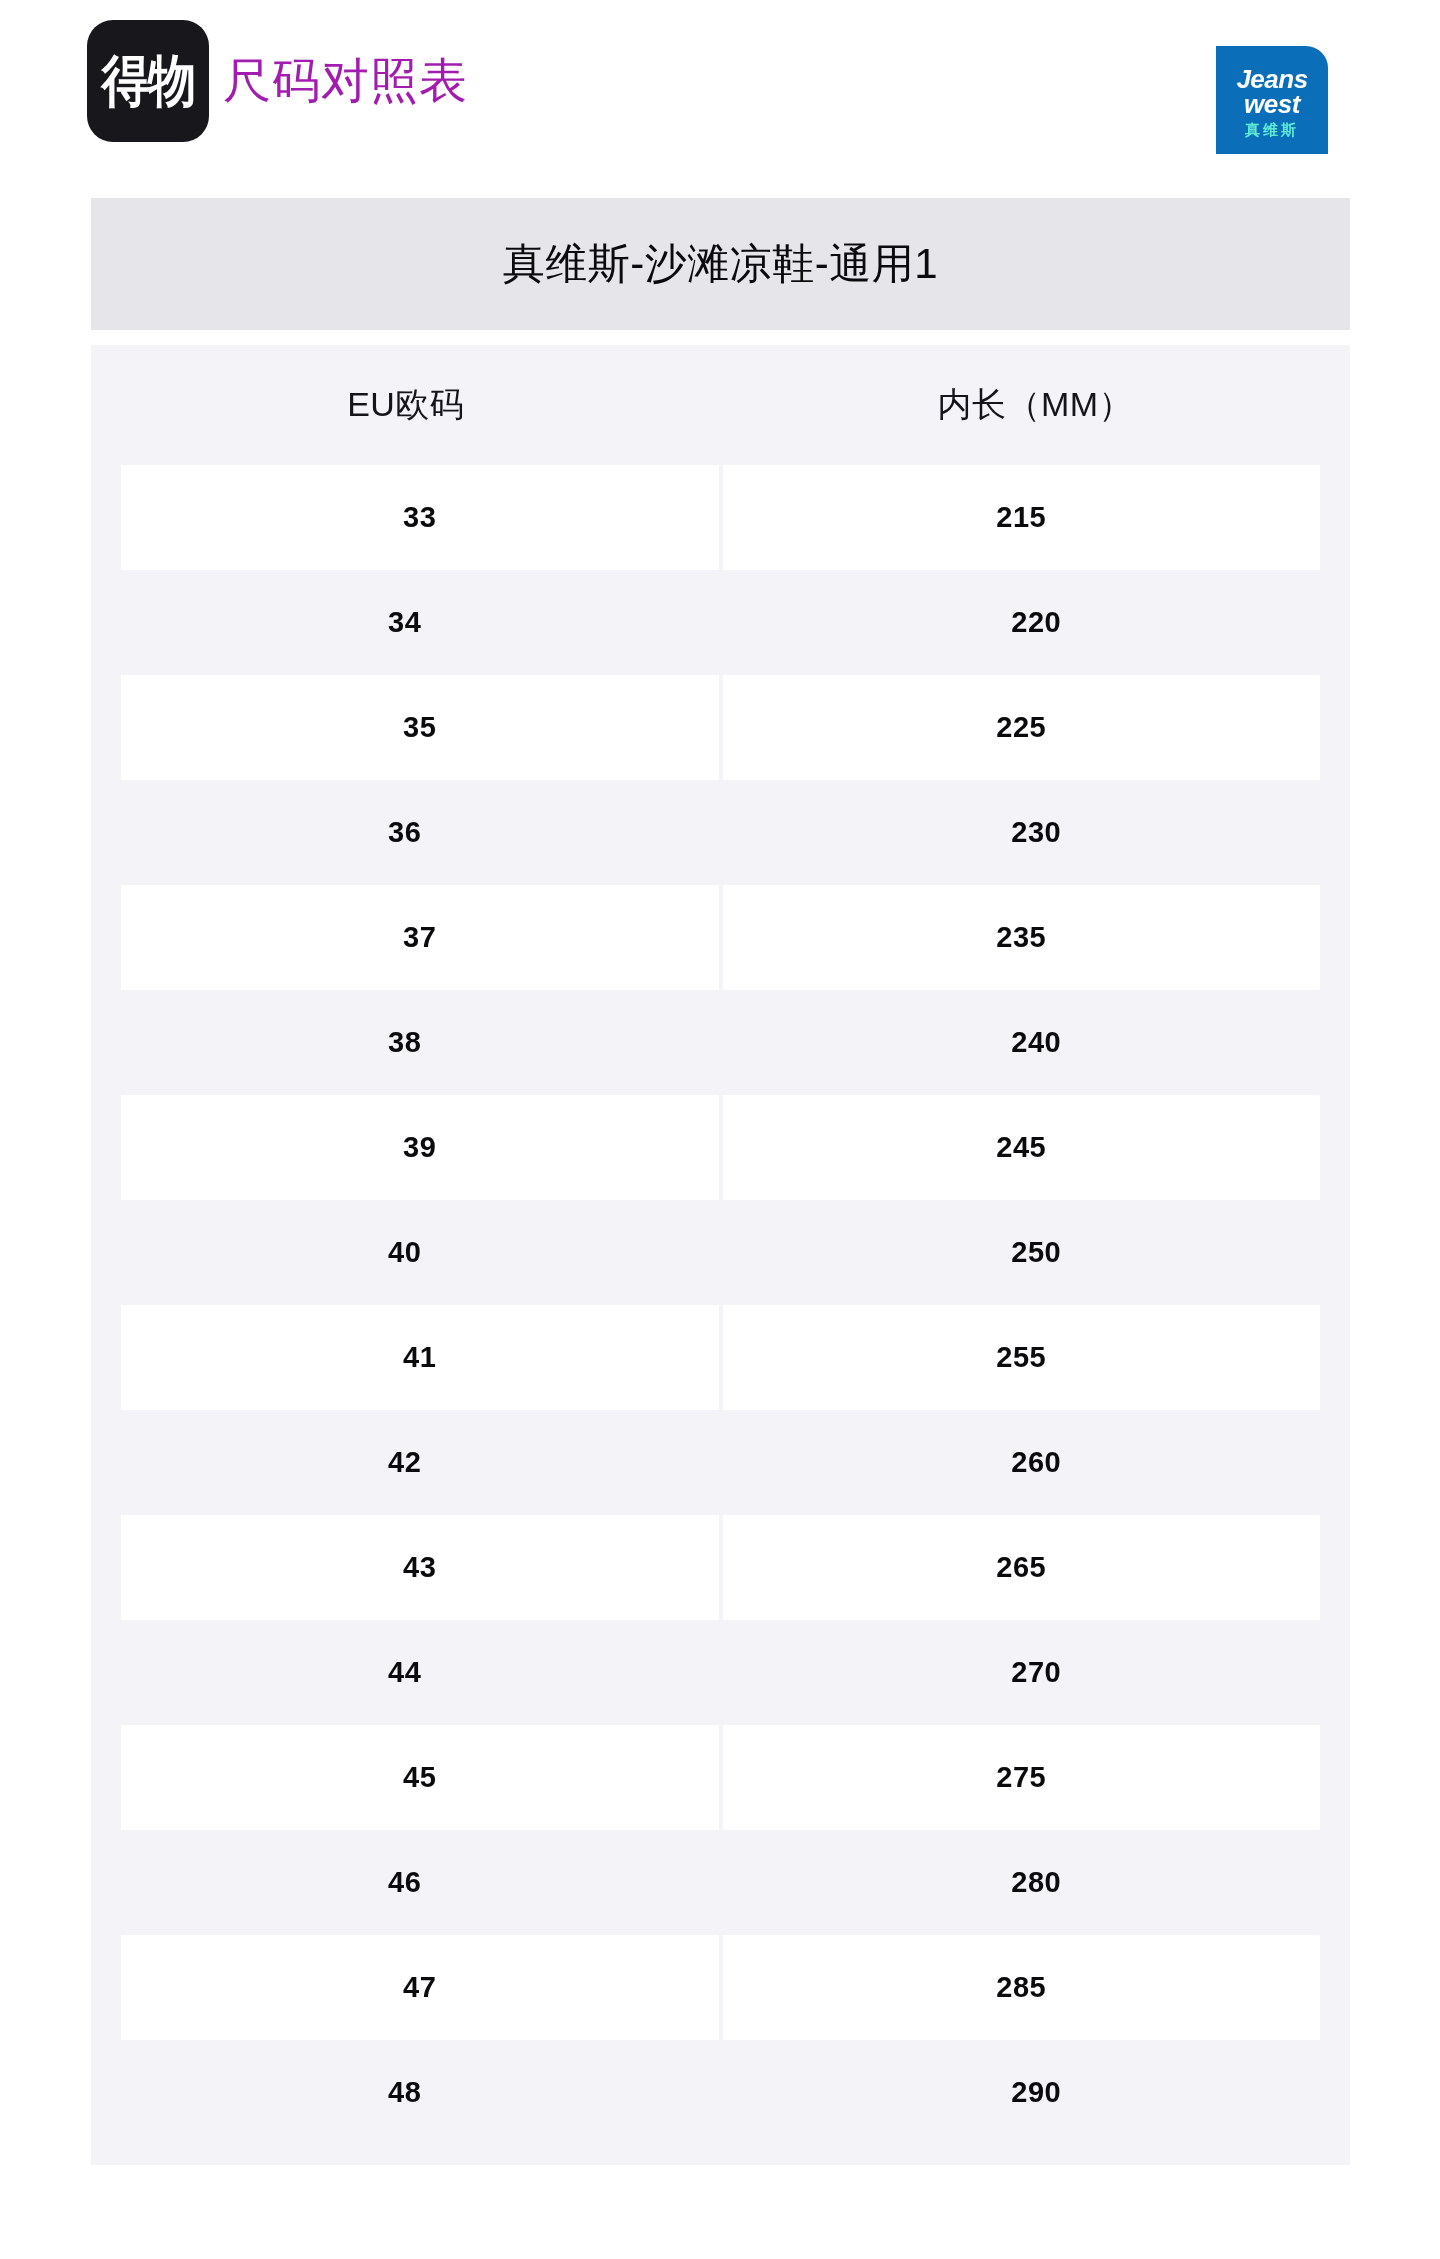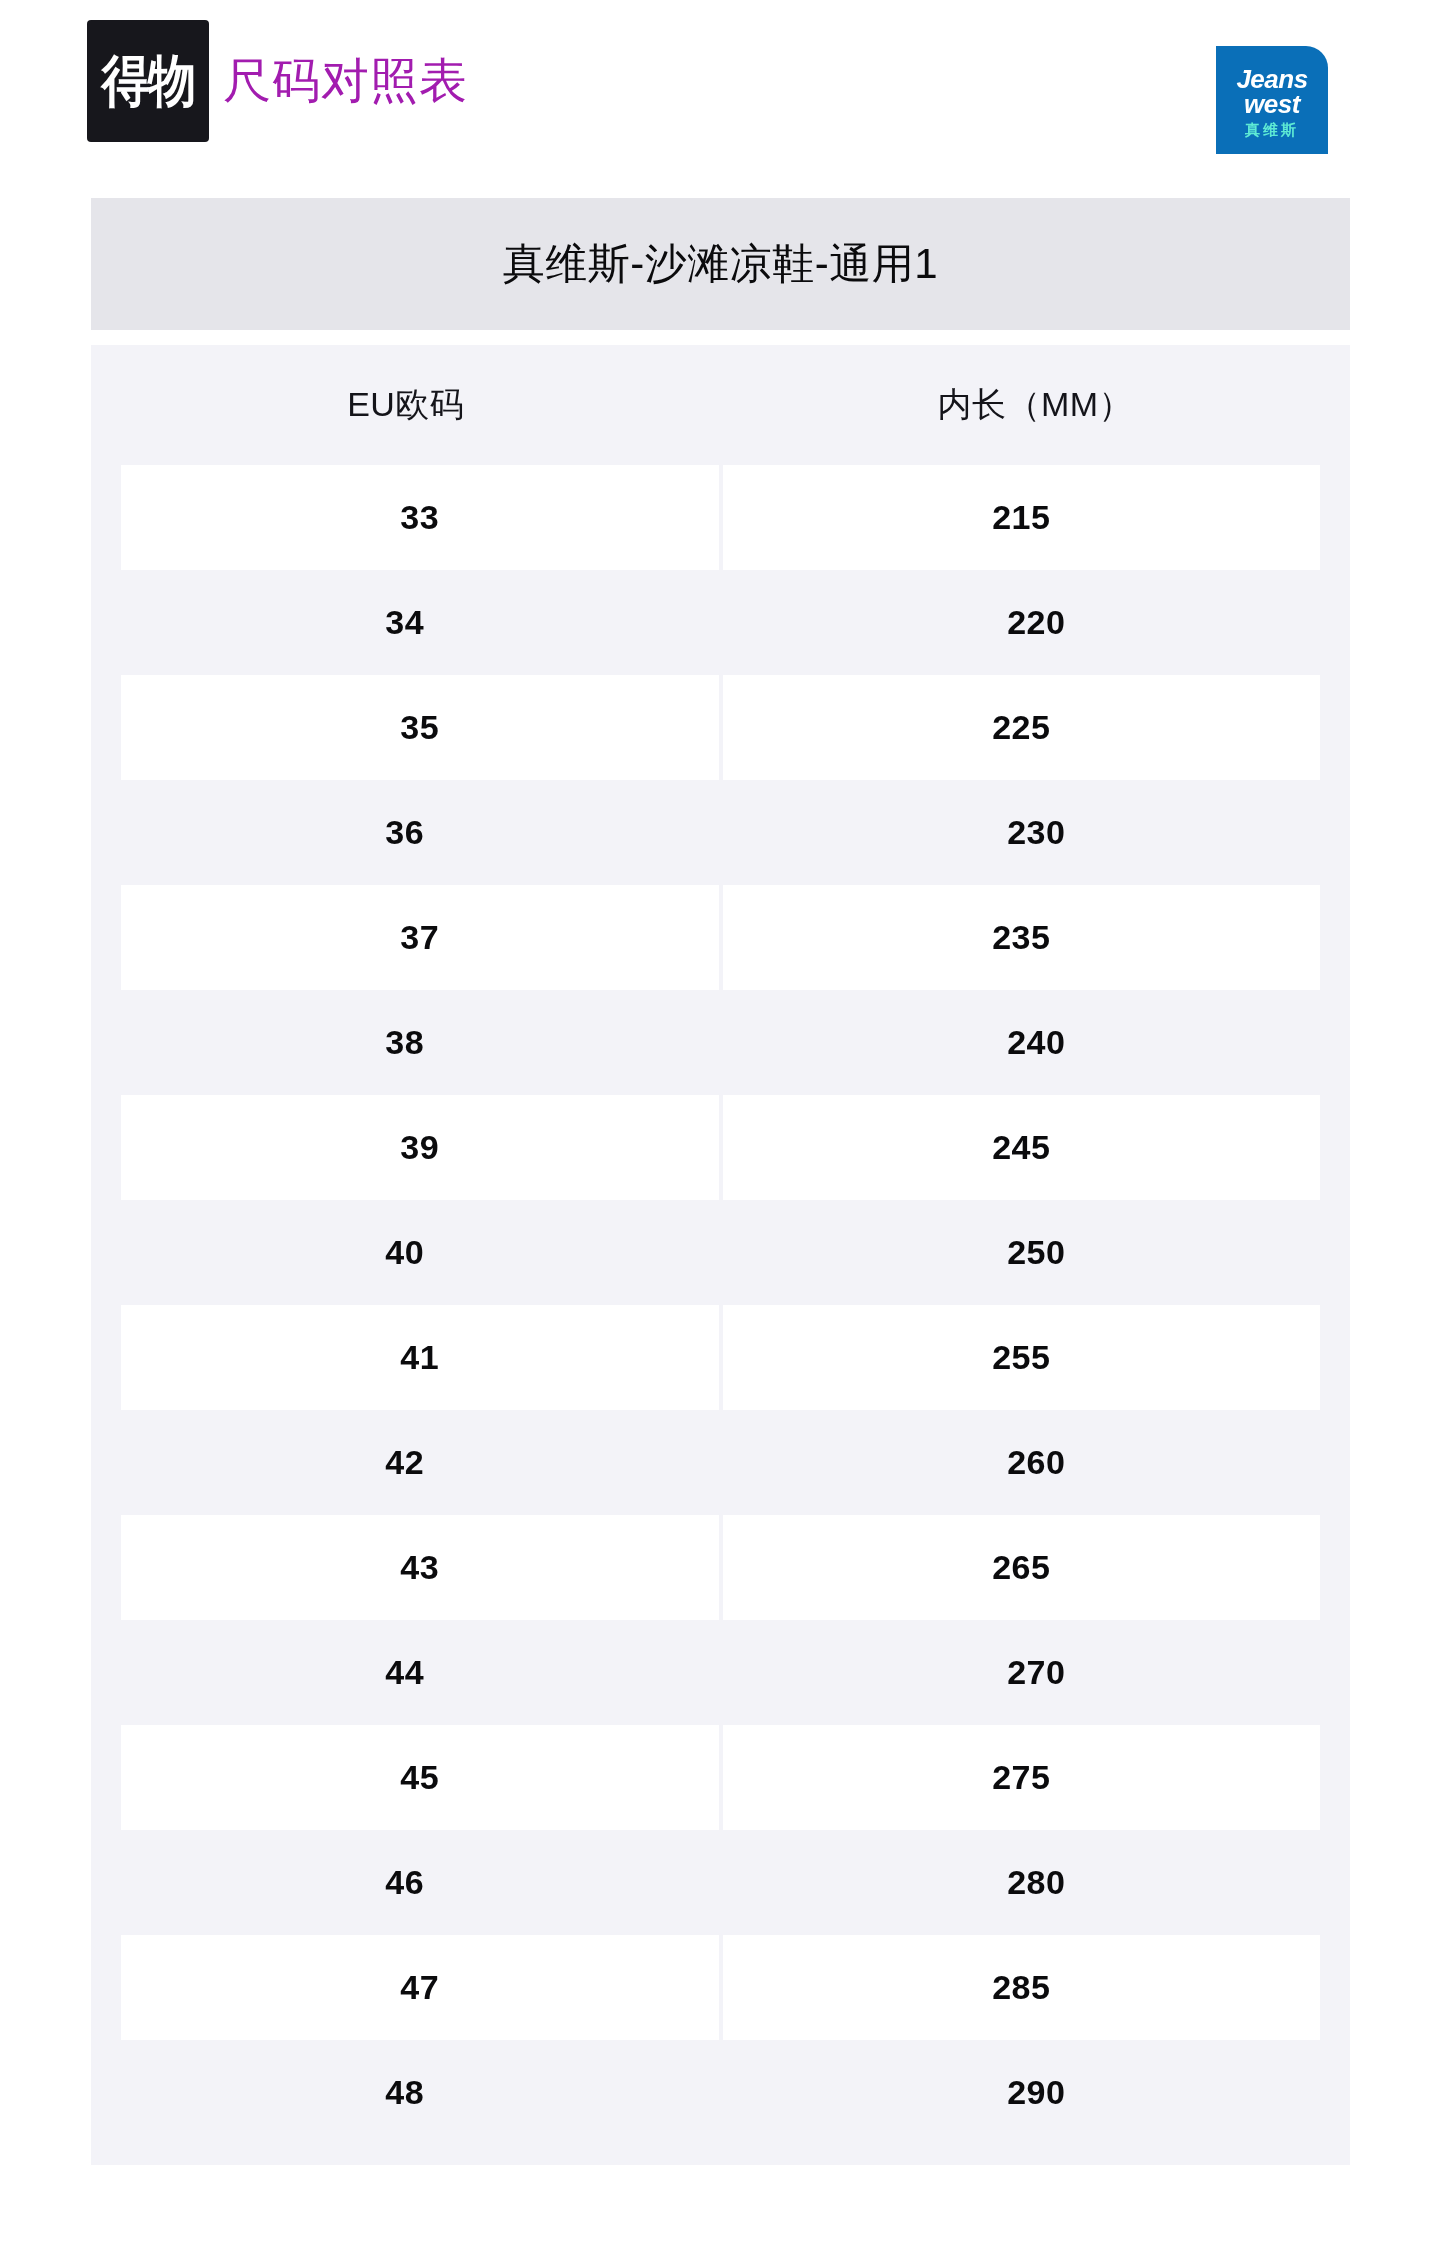"得物" .dewu-logo { border-radius: 4px -> 26px }
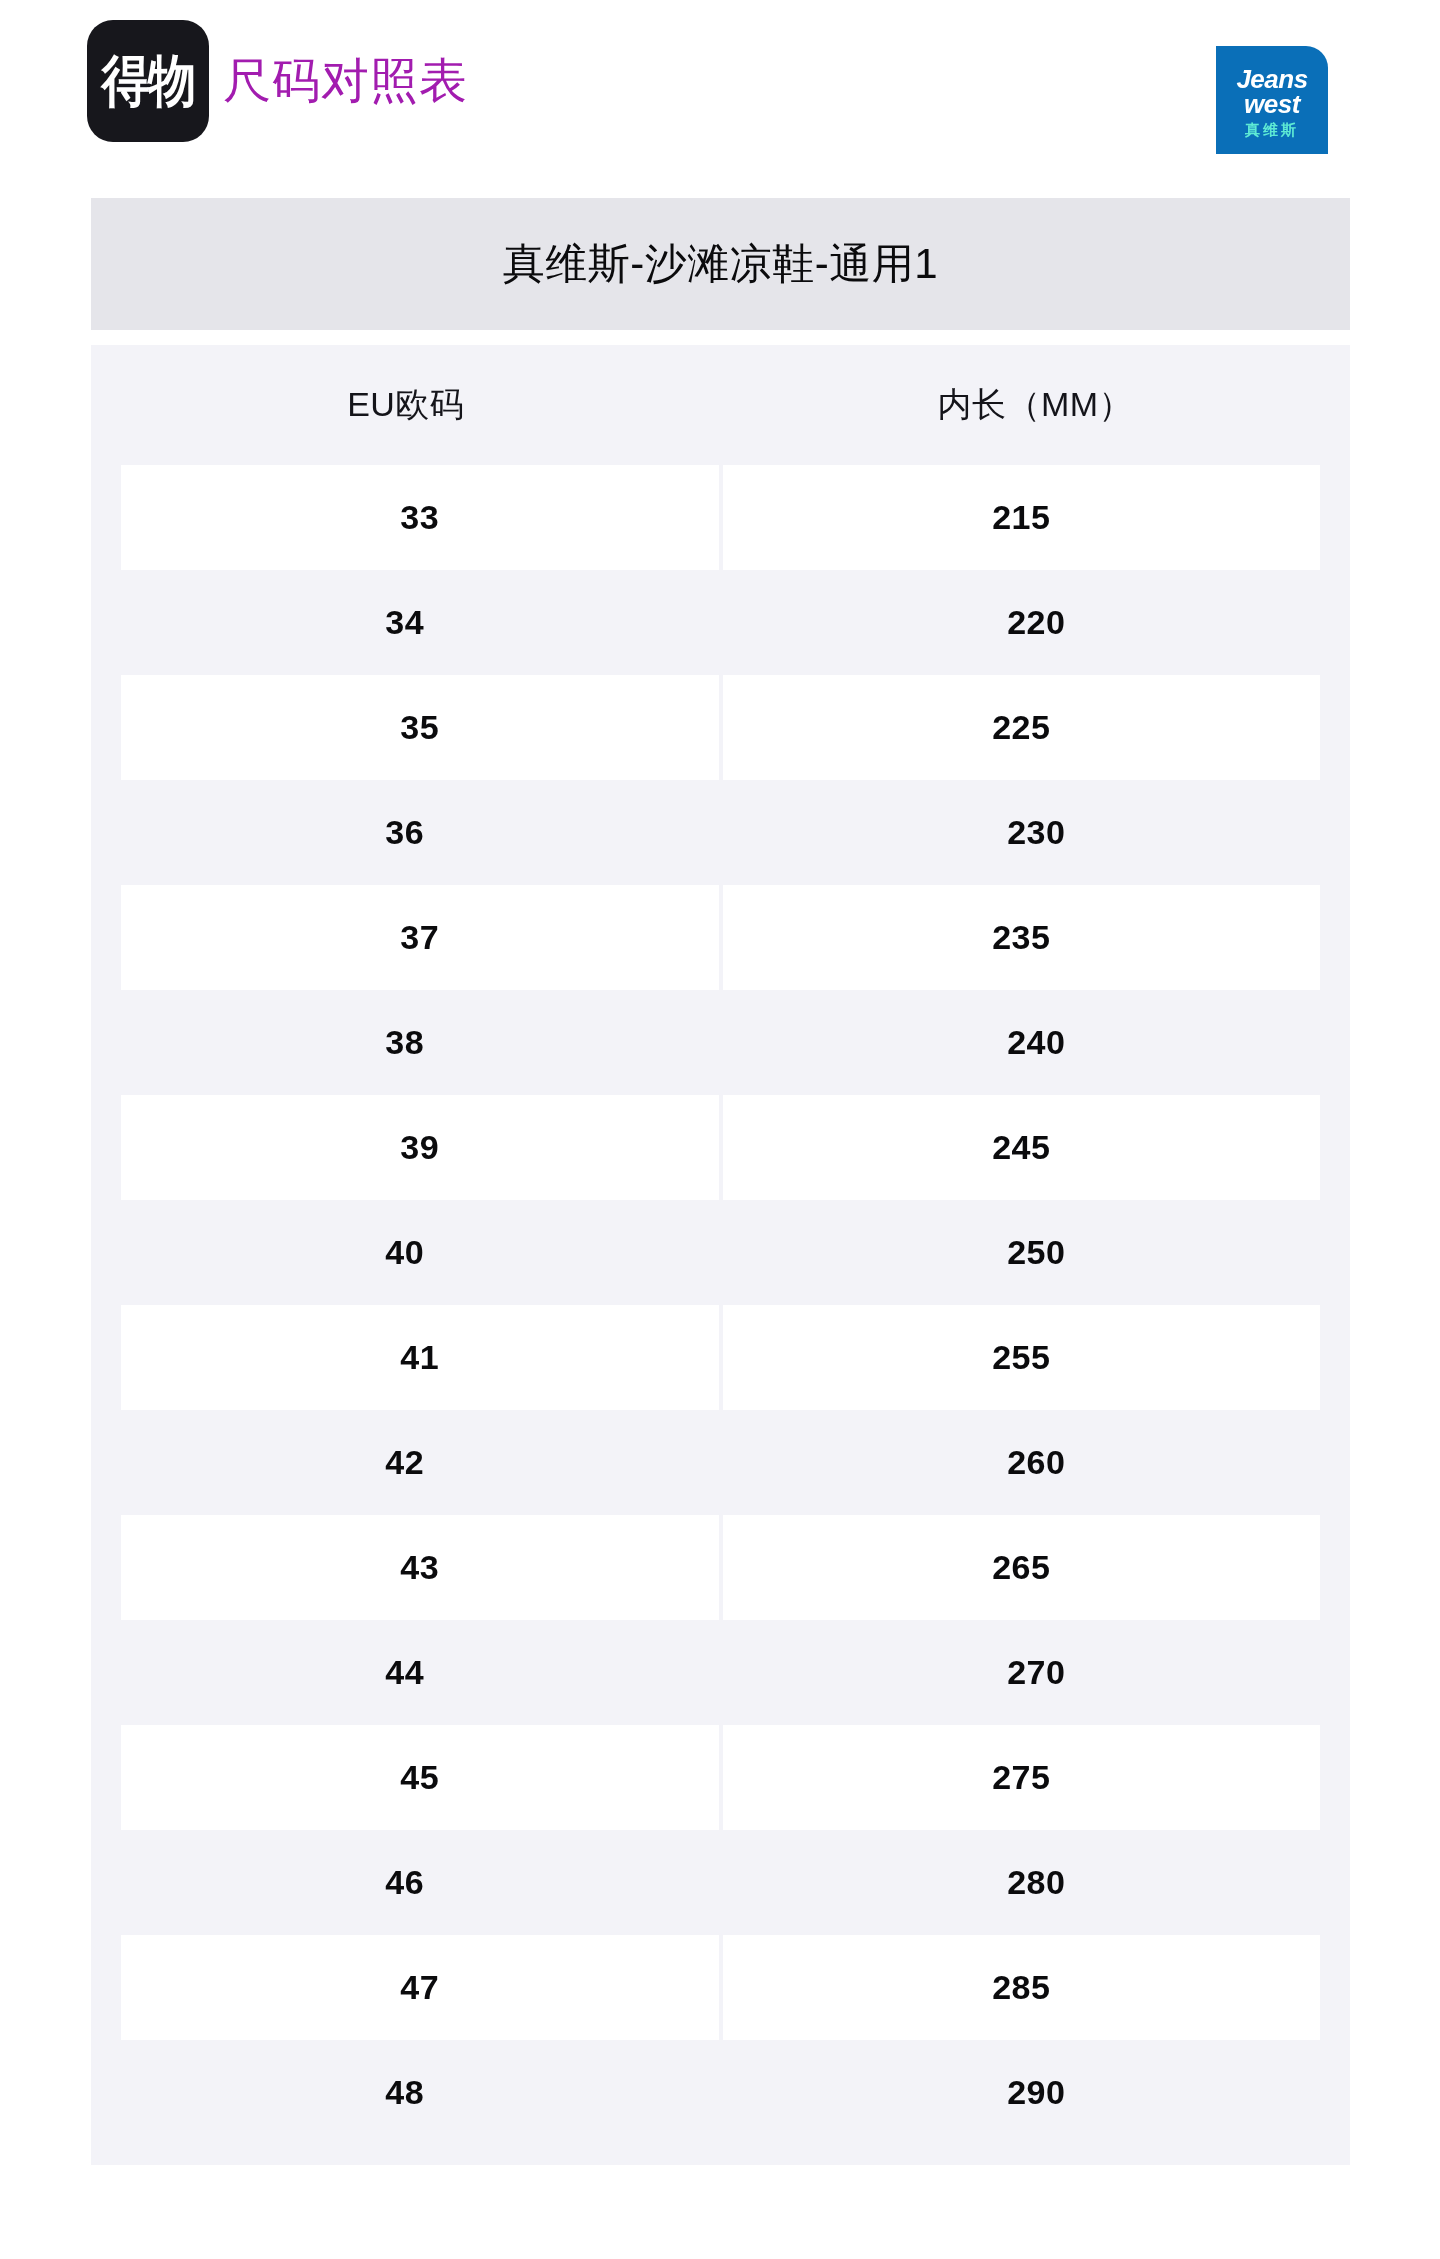"33" .cell { font-size: 34px -> 29px }
